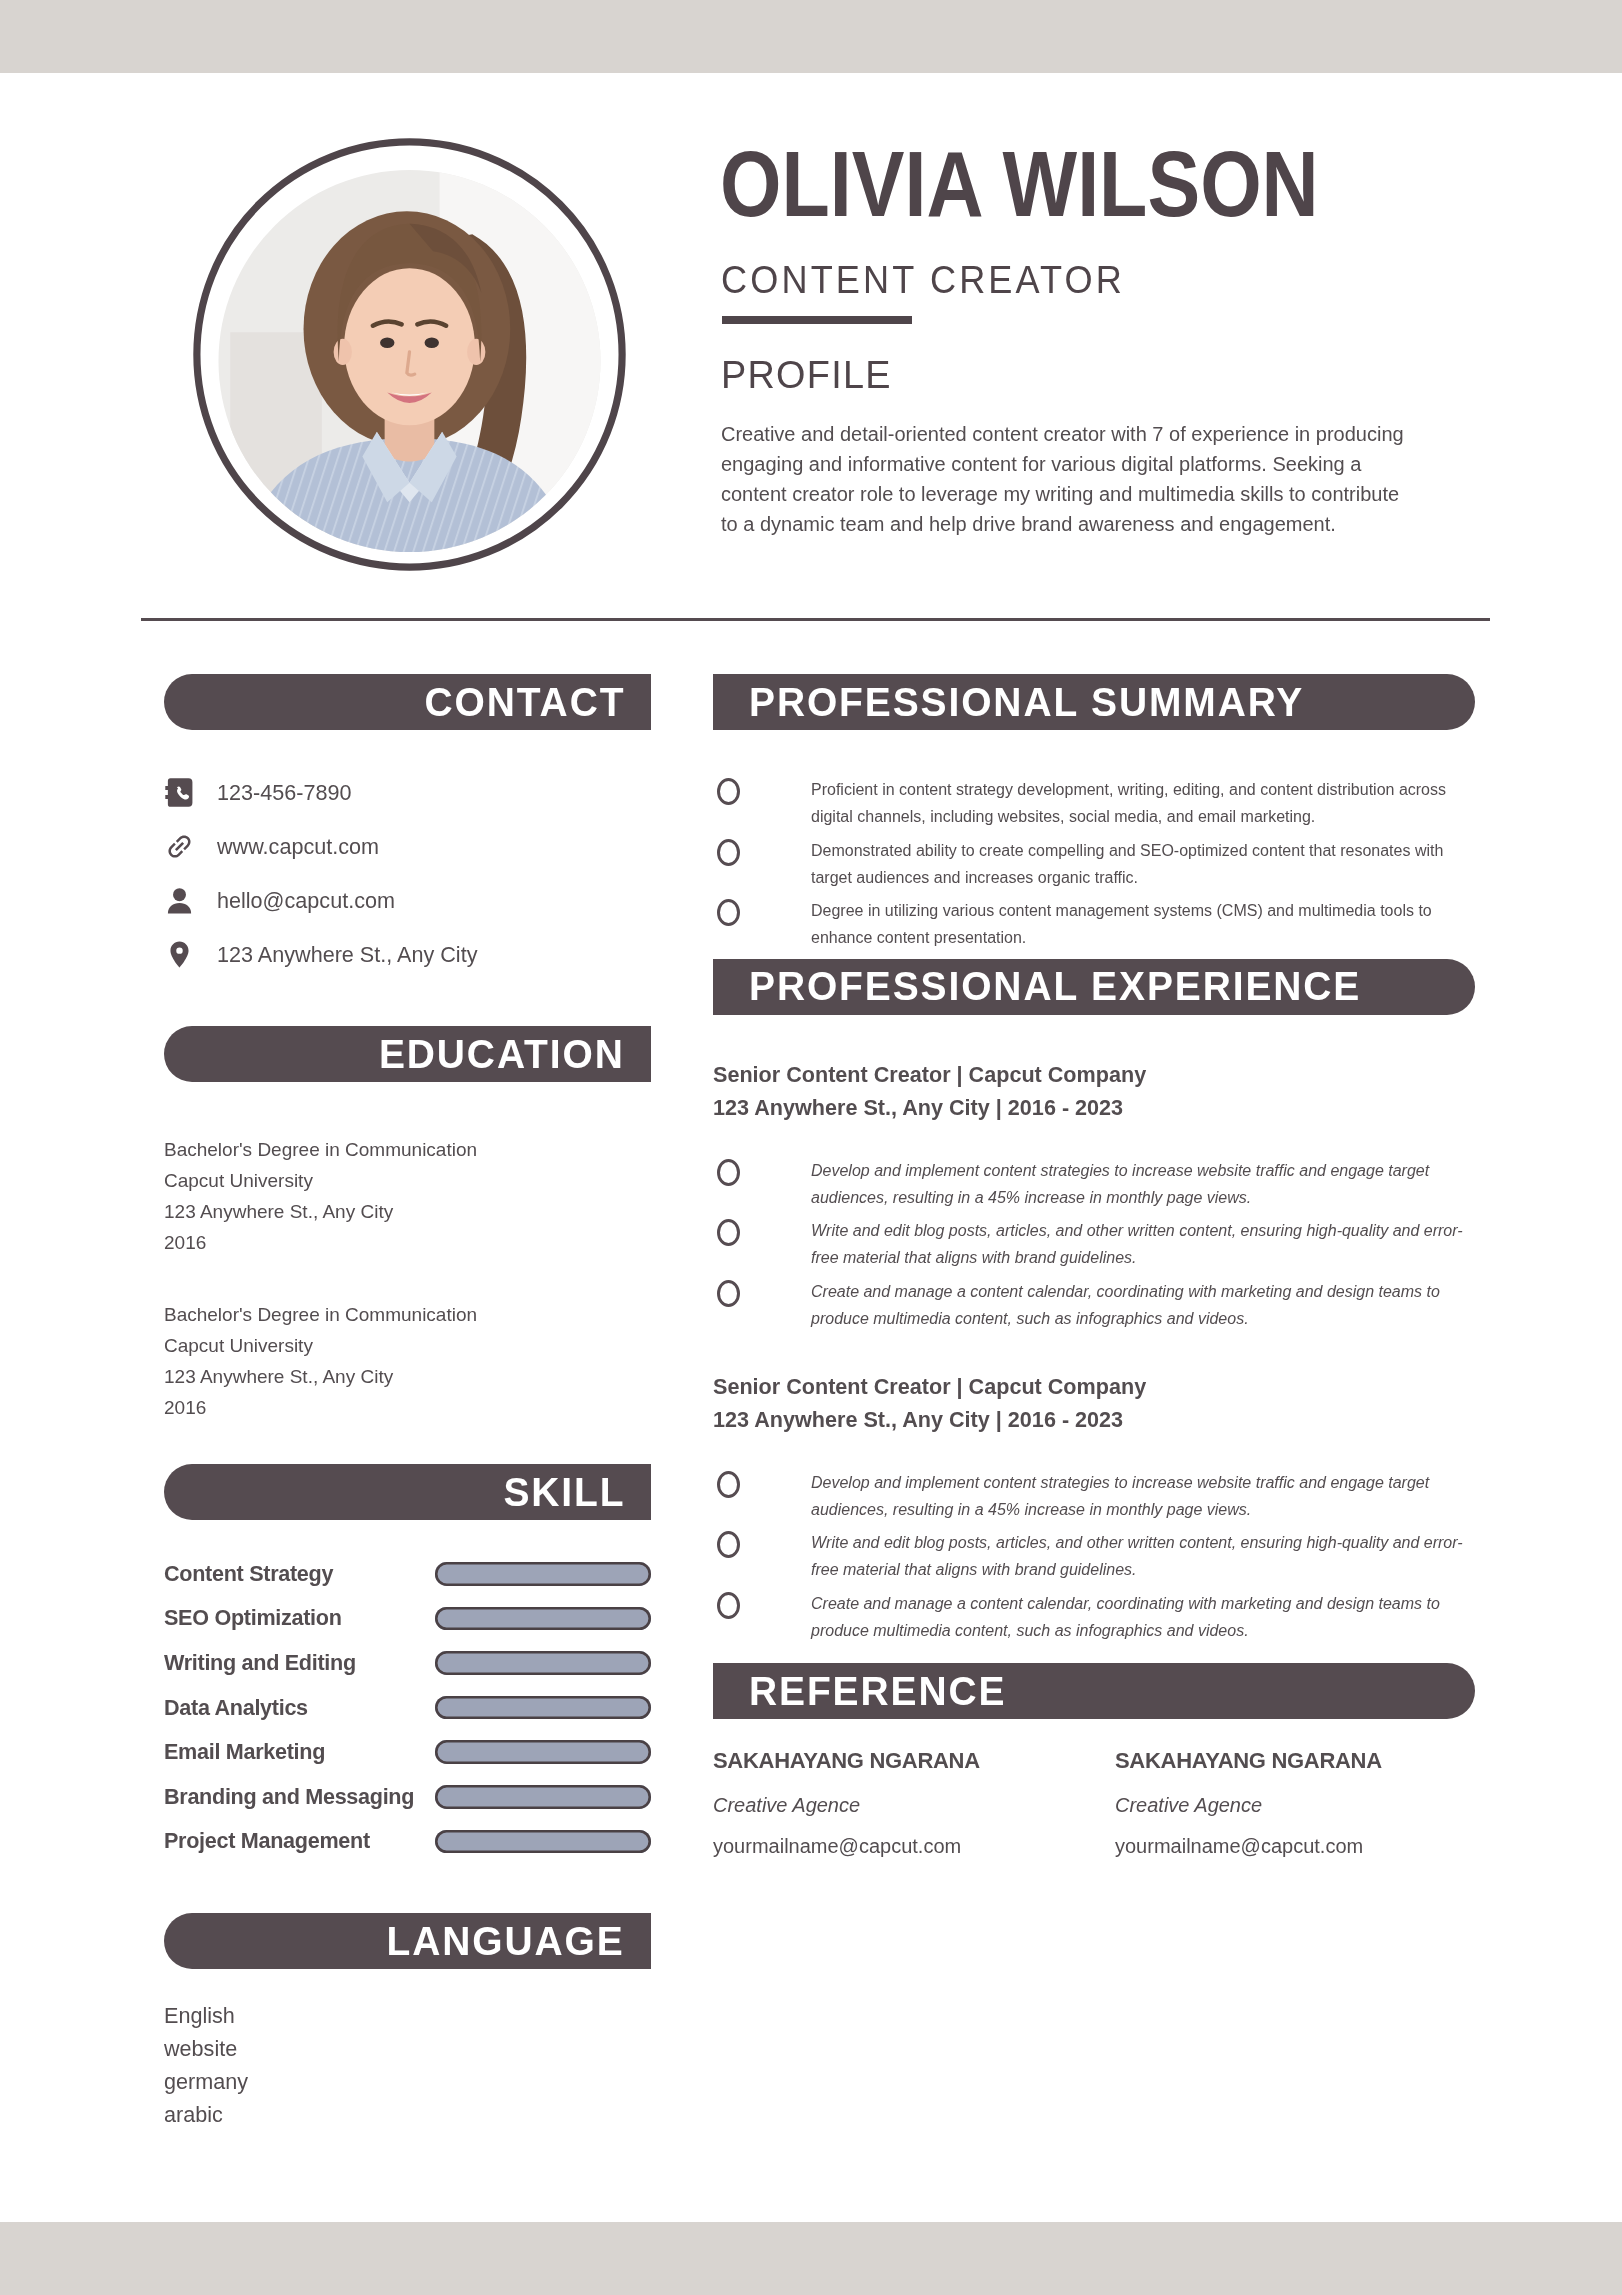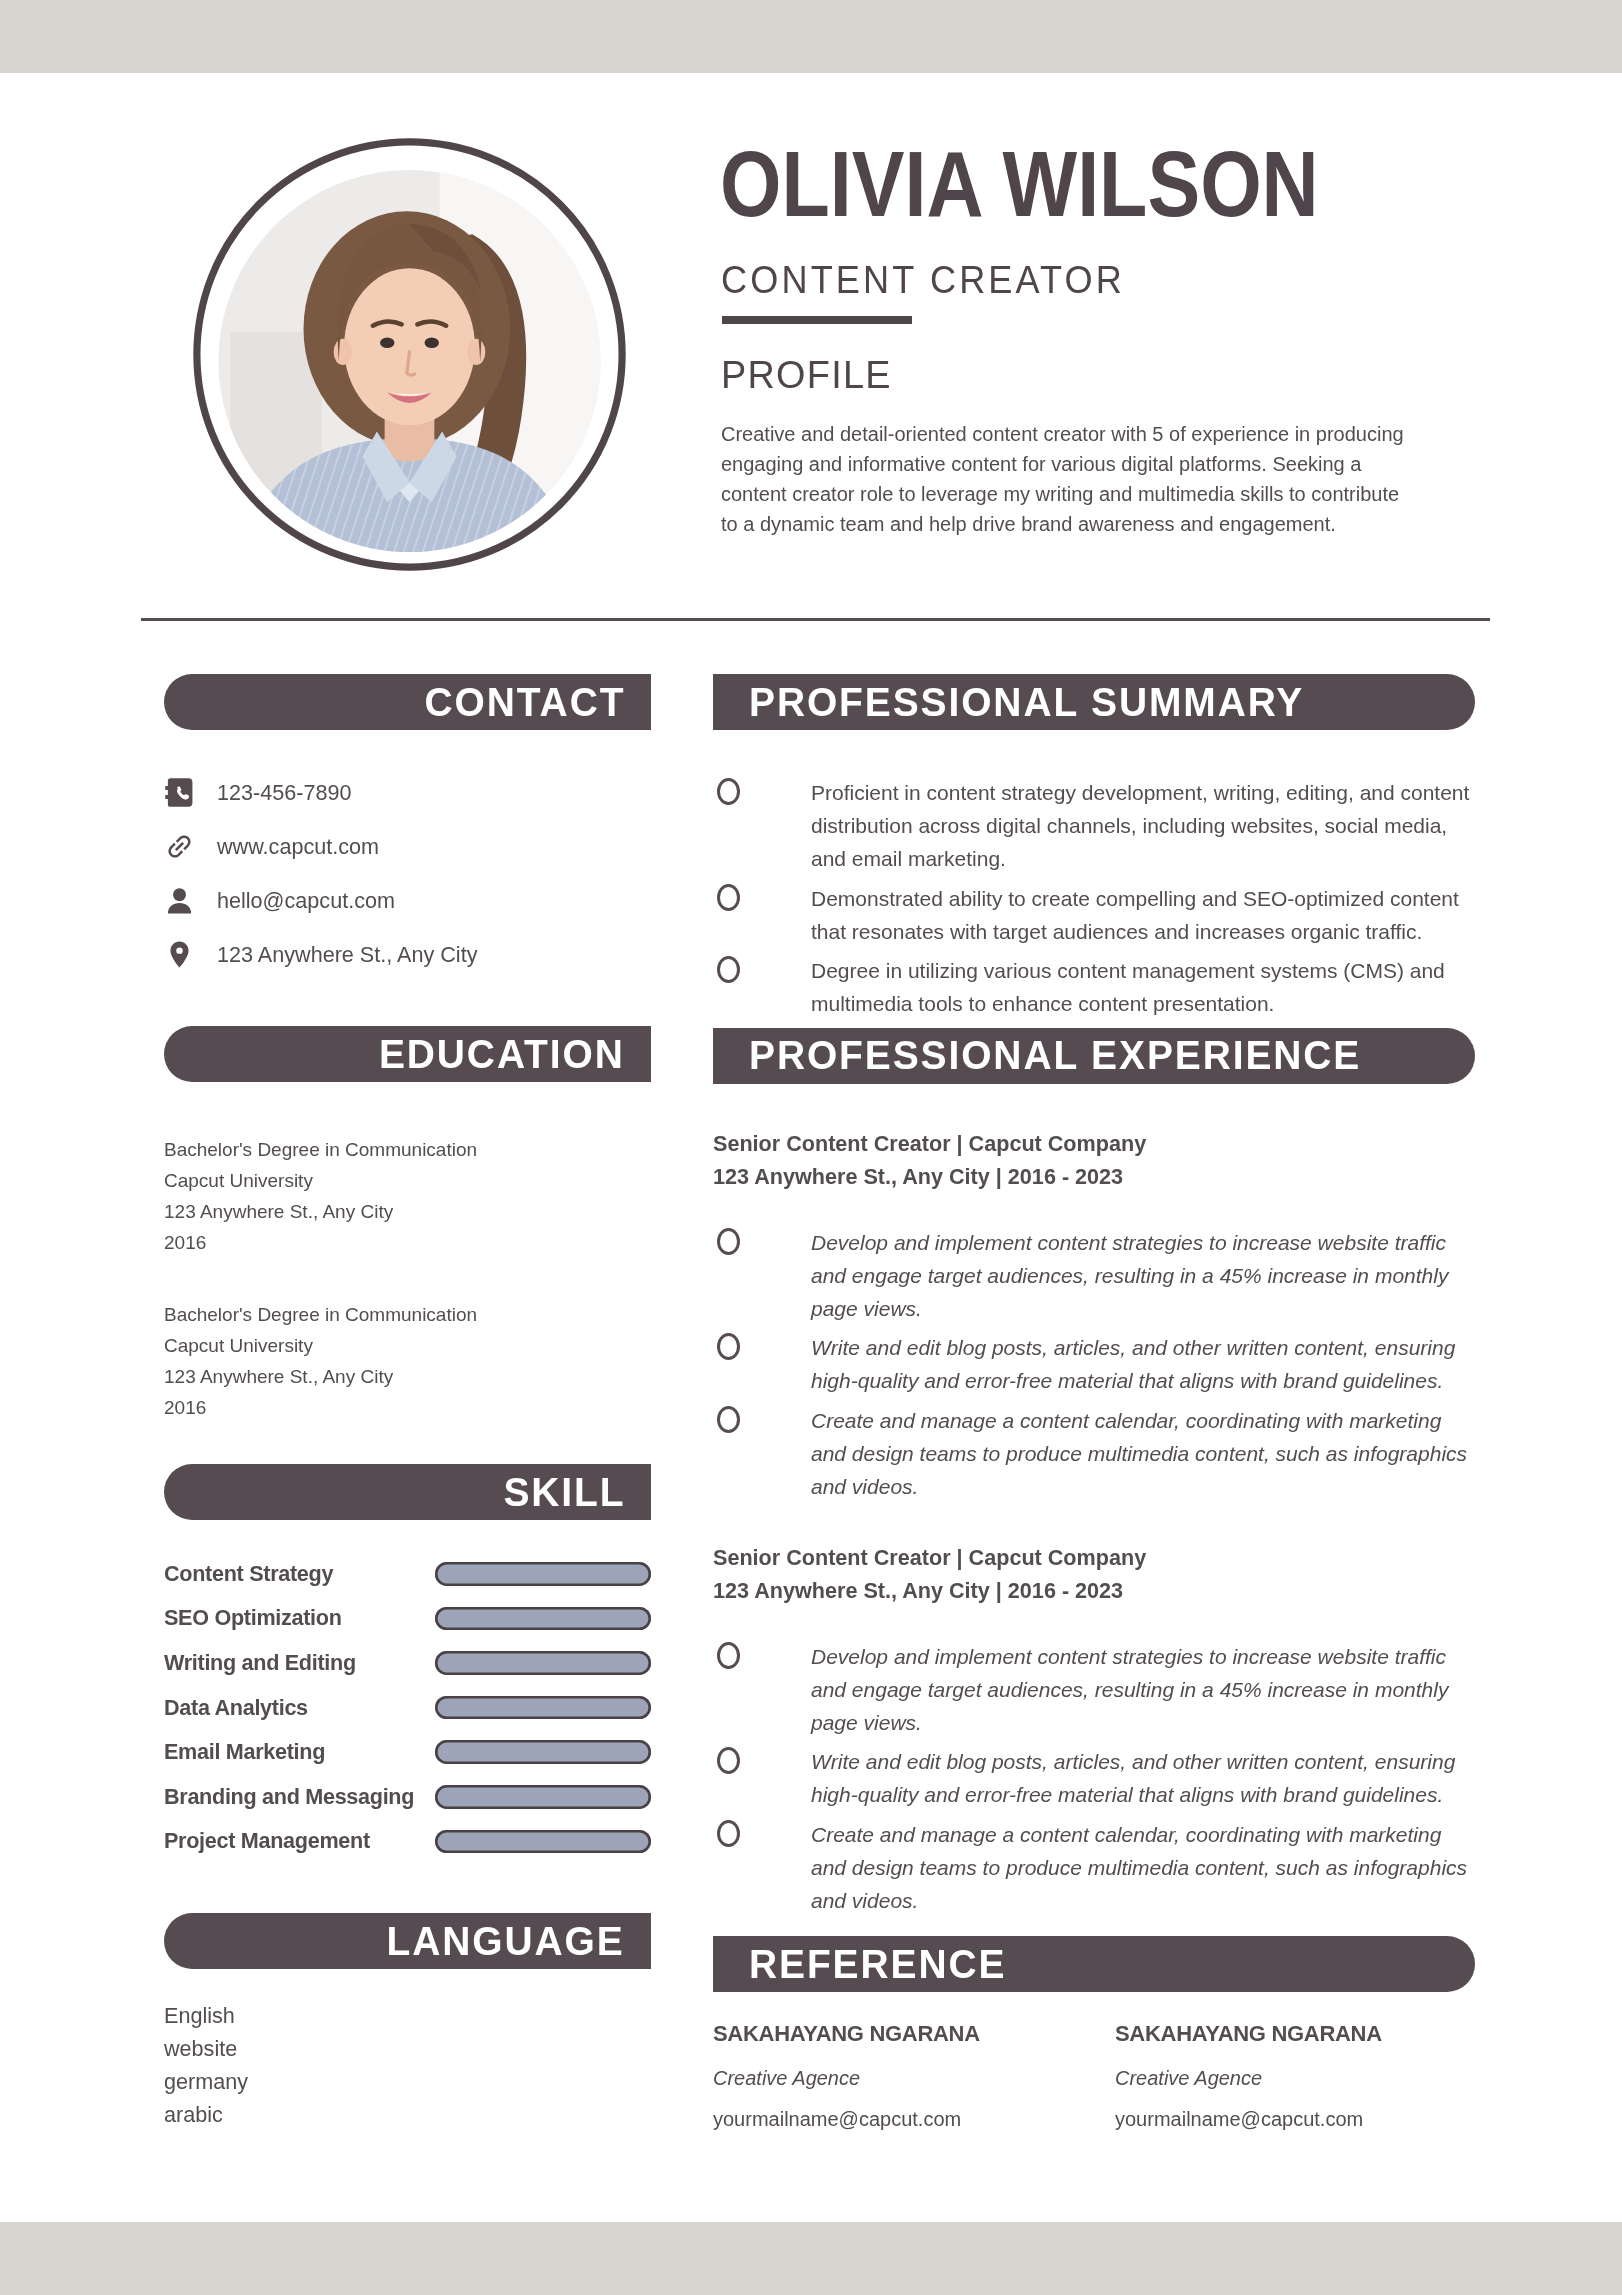"Creative and detail-oriented content" p.profile-p { text: 5 -> 7 }
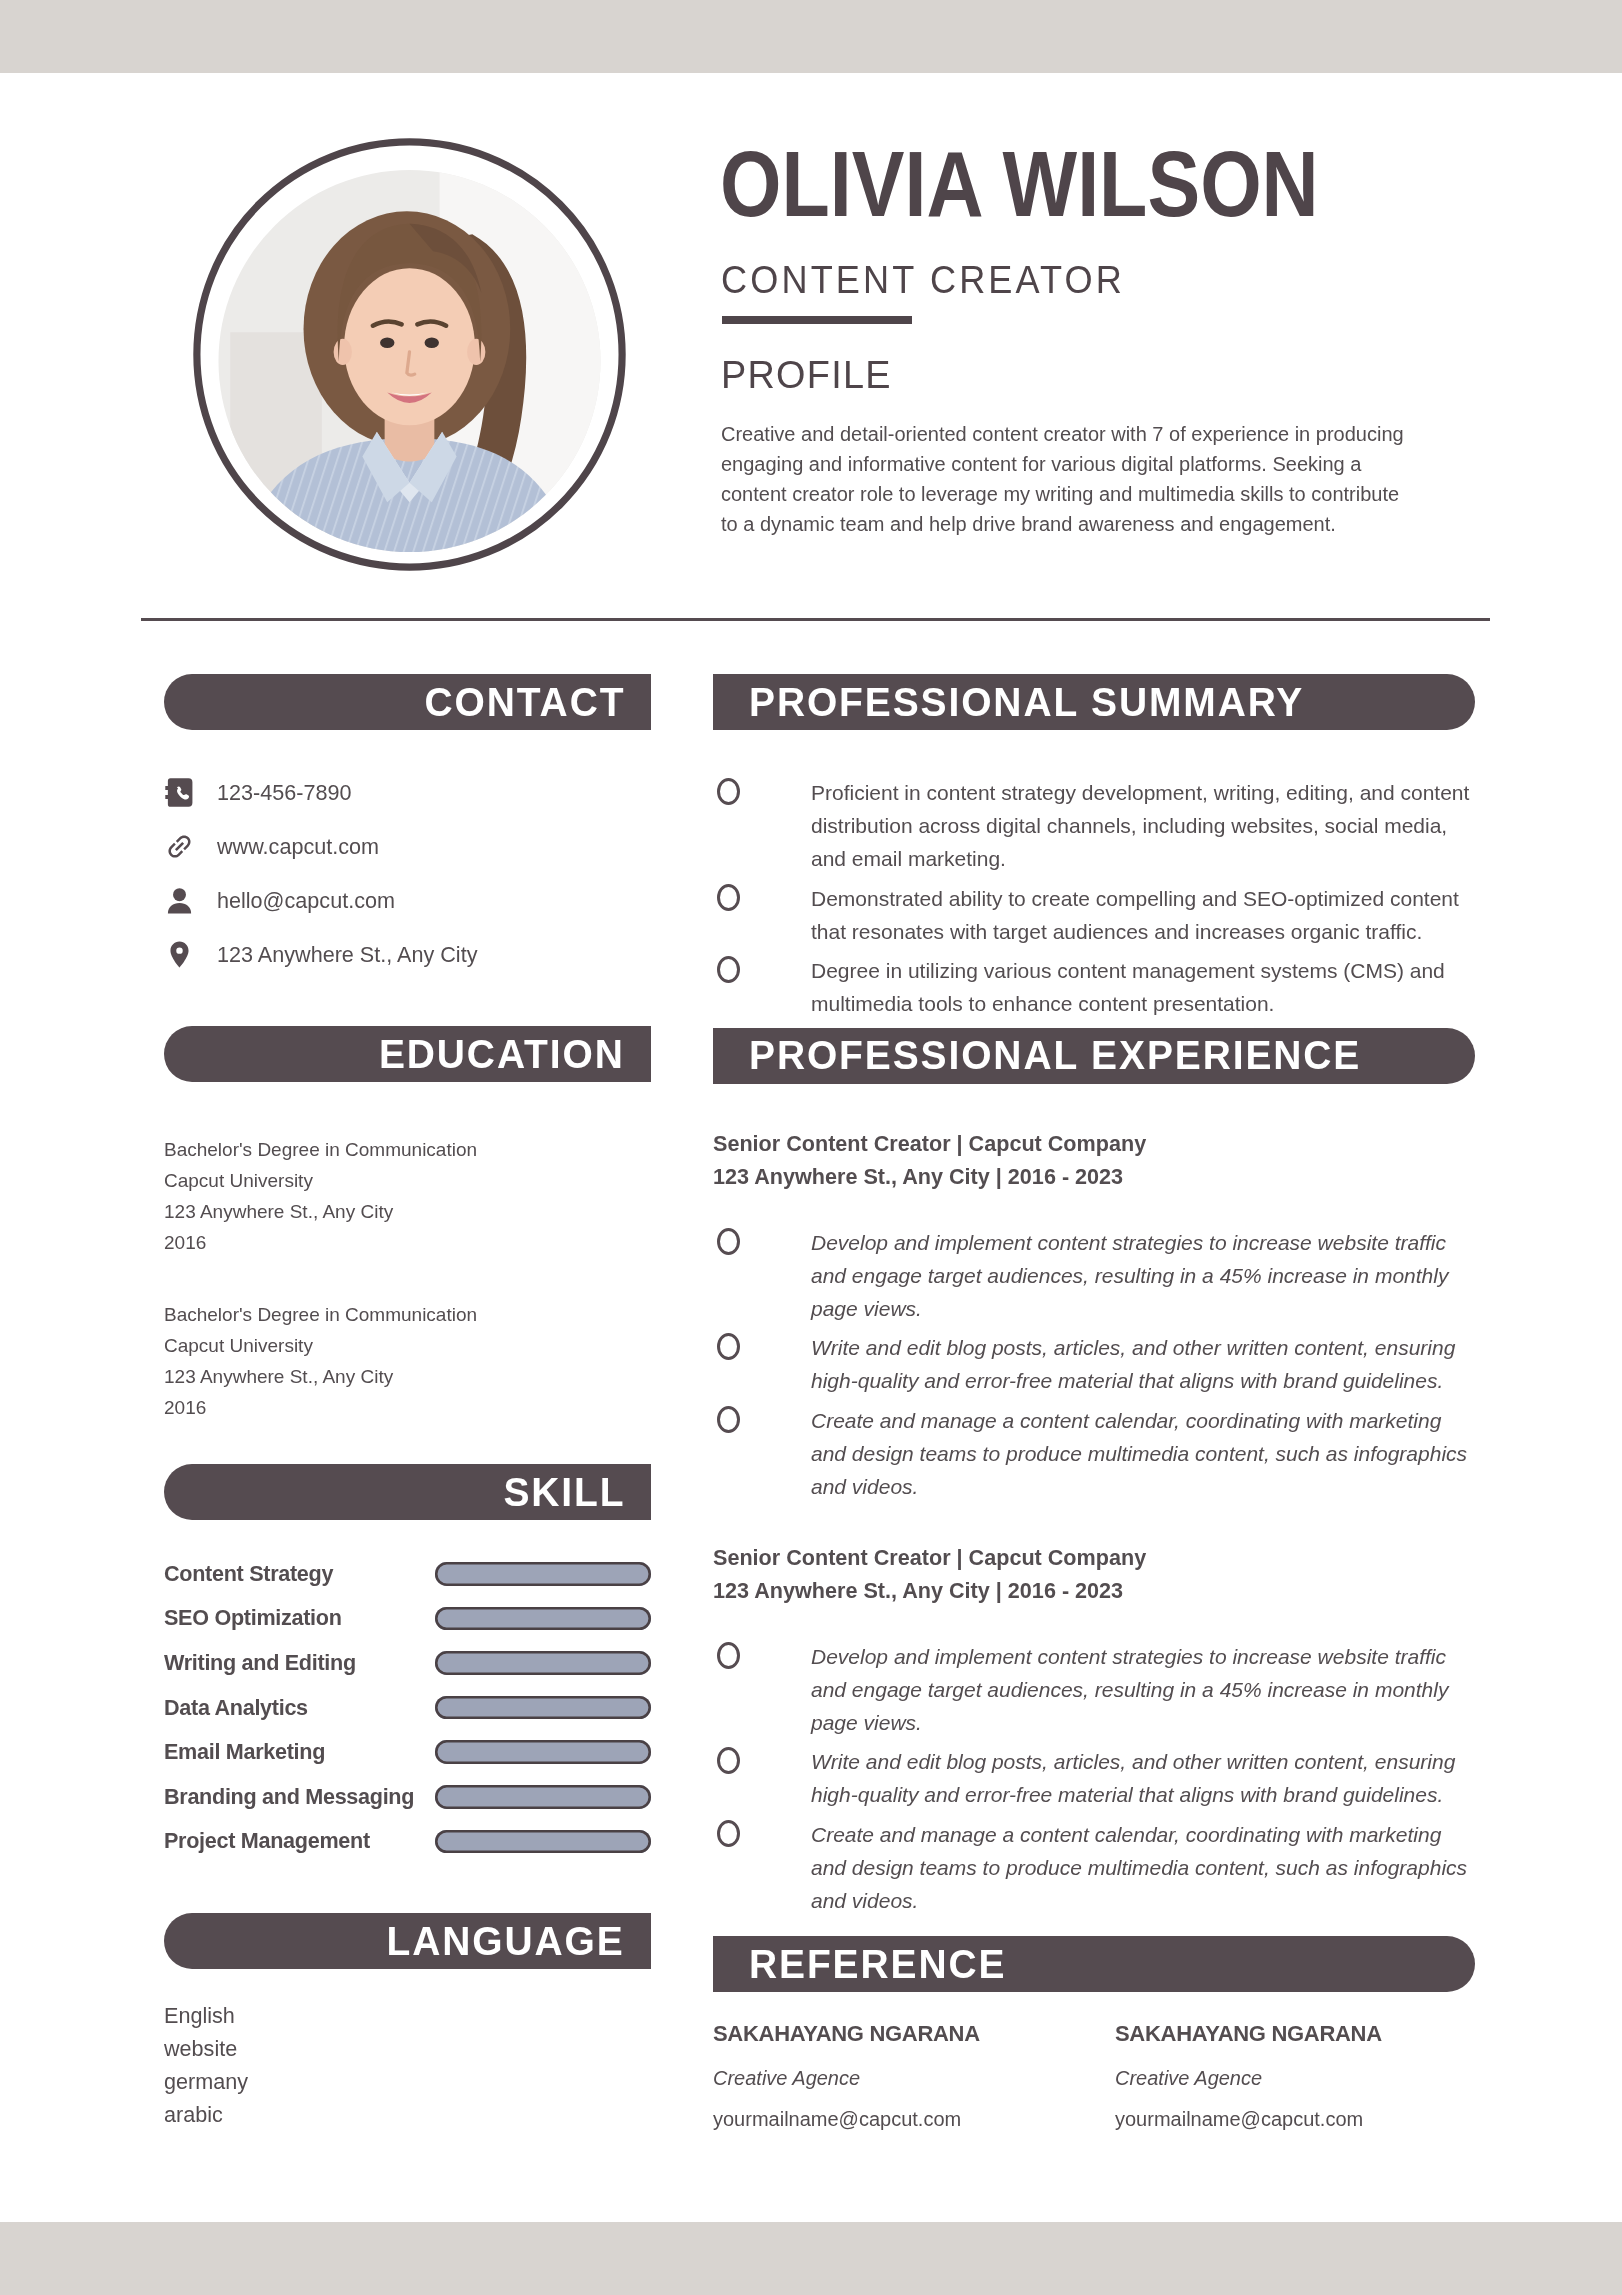"Proficient in content strategy" .rbullets li { font-size: 21px -> 16px; line-height: 33px -> 27px }
